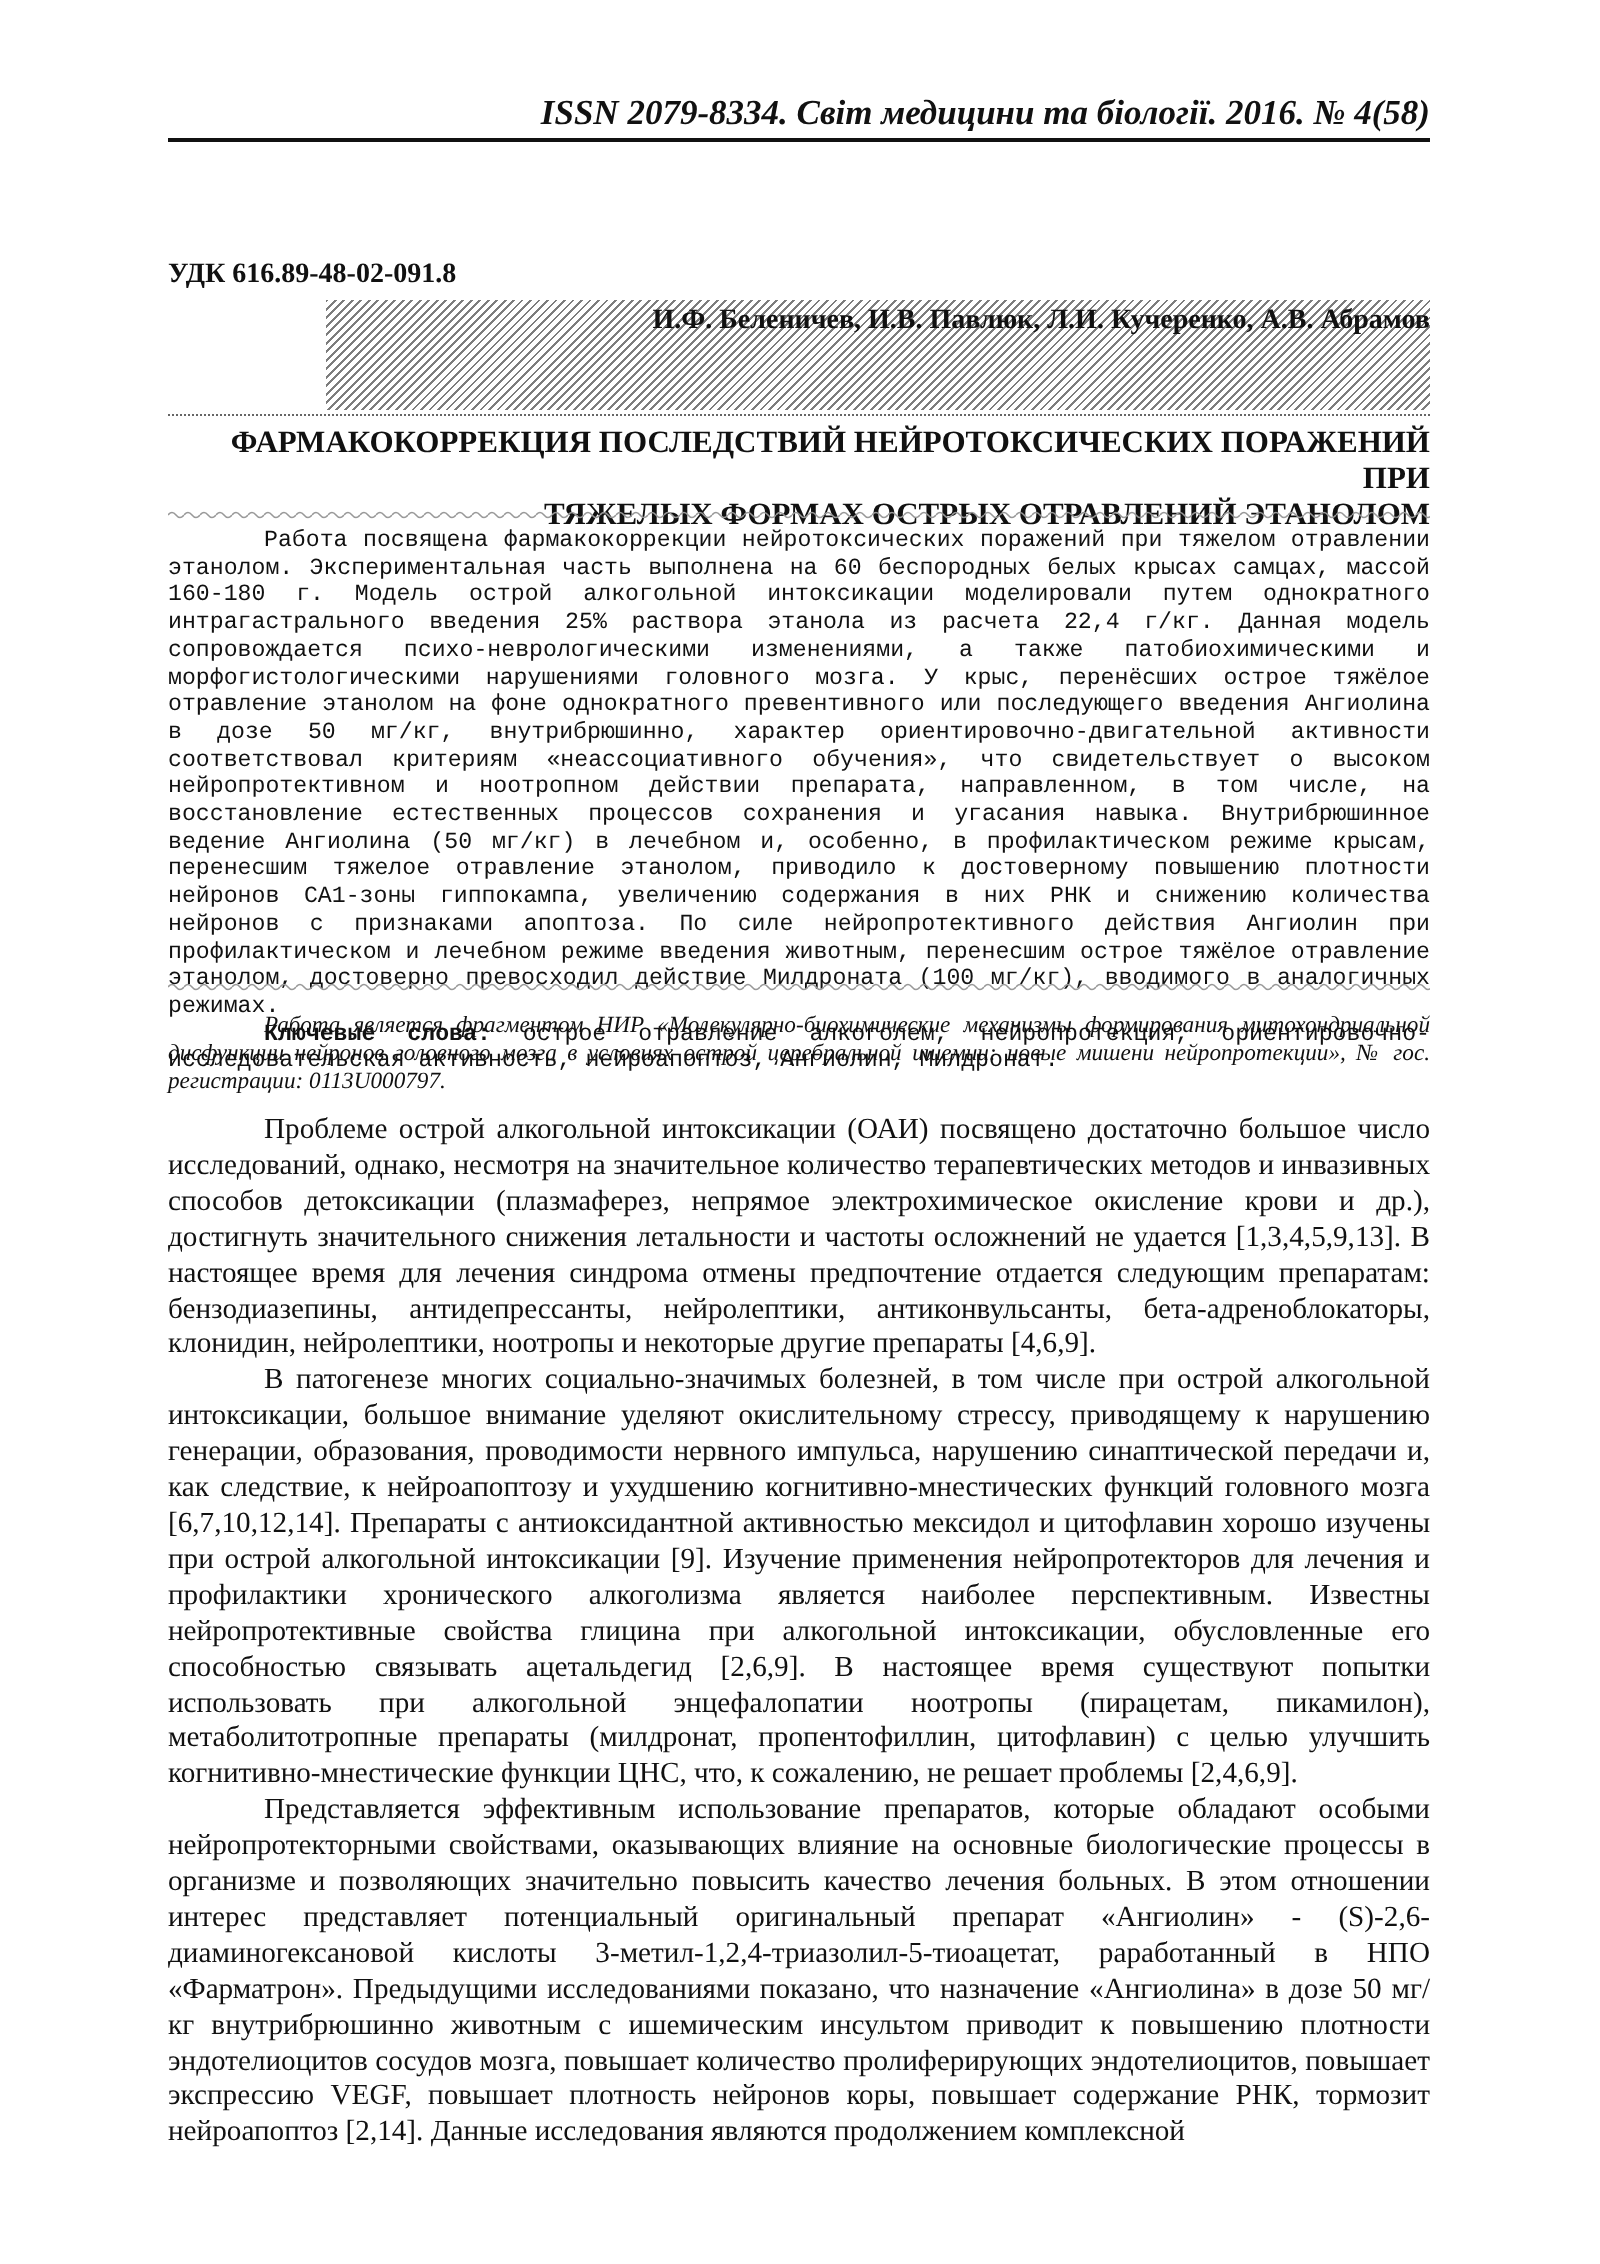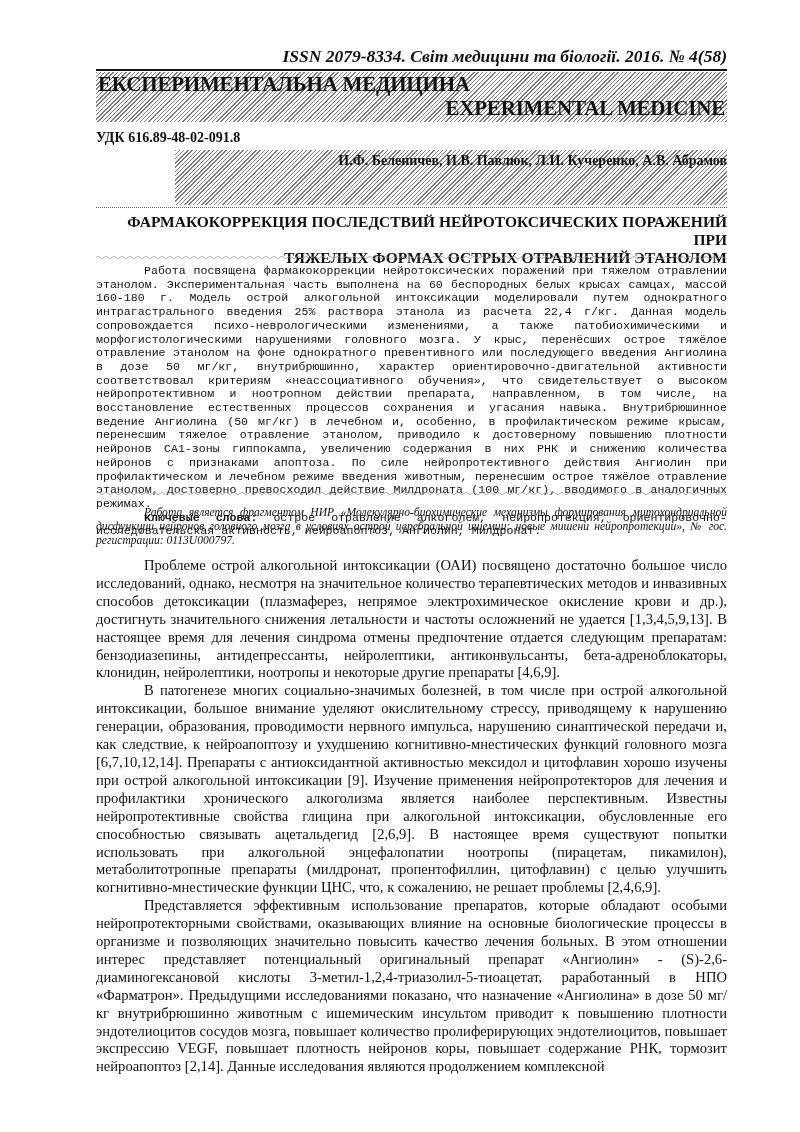"ISSN 2079-8334. Світ медицини та" .page { left: 12px -> 0 }
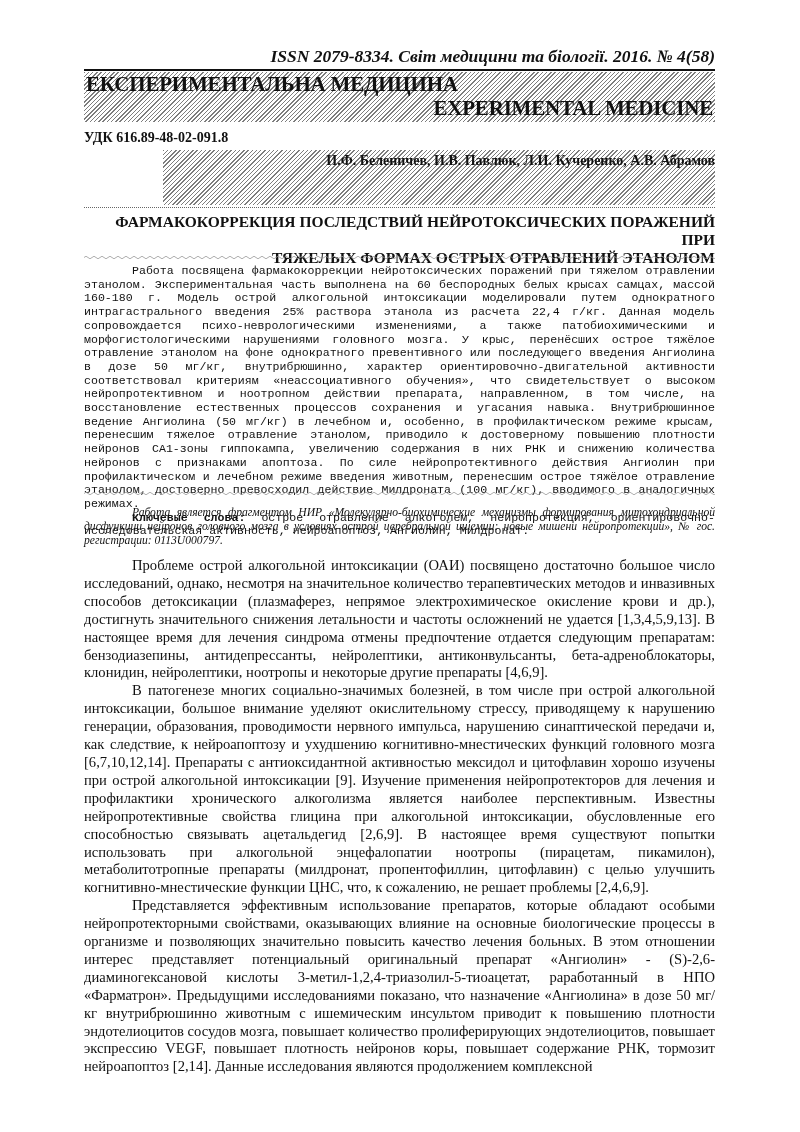"ЕКСПЕРИМЕНТАЛЬНА МЕДИЦИНА" div.section-band { html: <div> <div>ЕКСПЕРИМЕНТАЛЬНА МЕДИЦИНА</div> <div>EXPERIMENTAL MEDICINE</div> </div> -> none }
